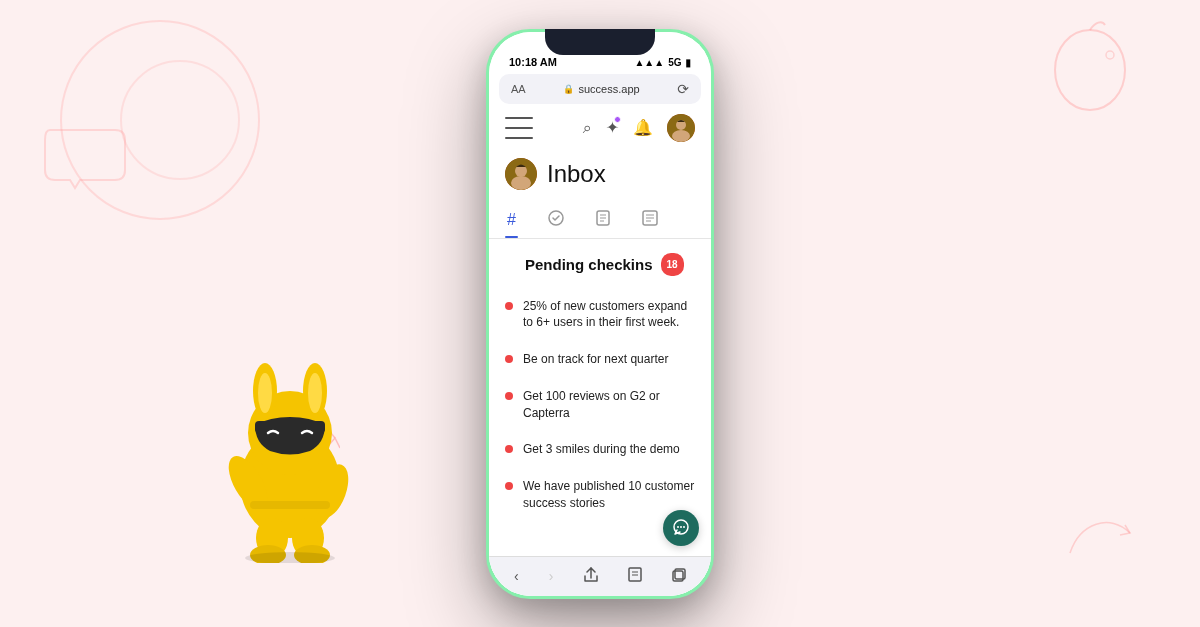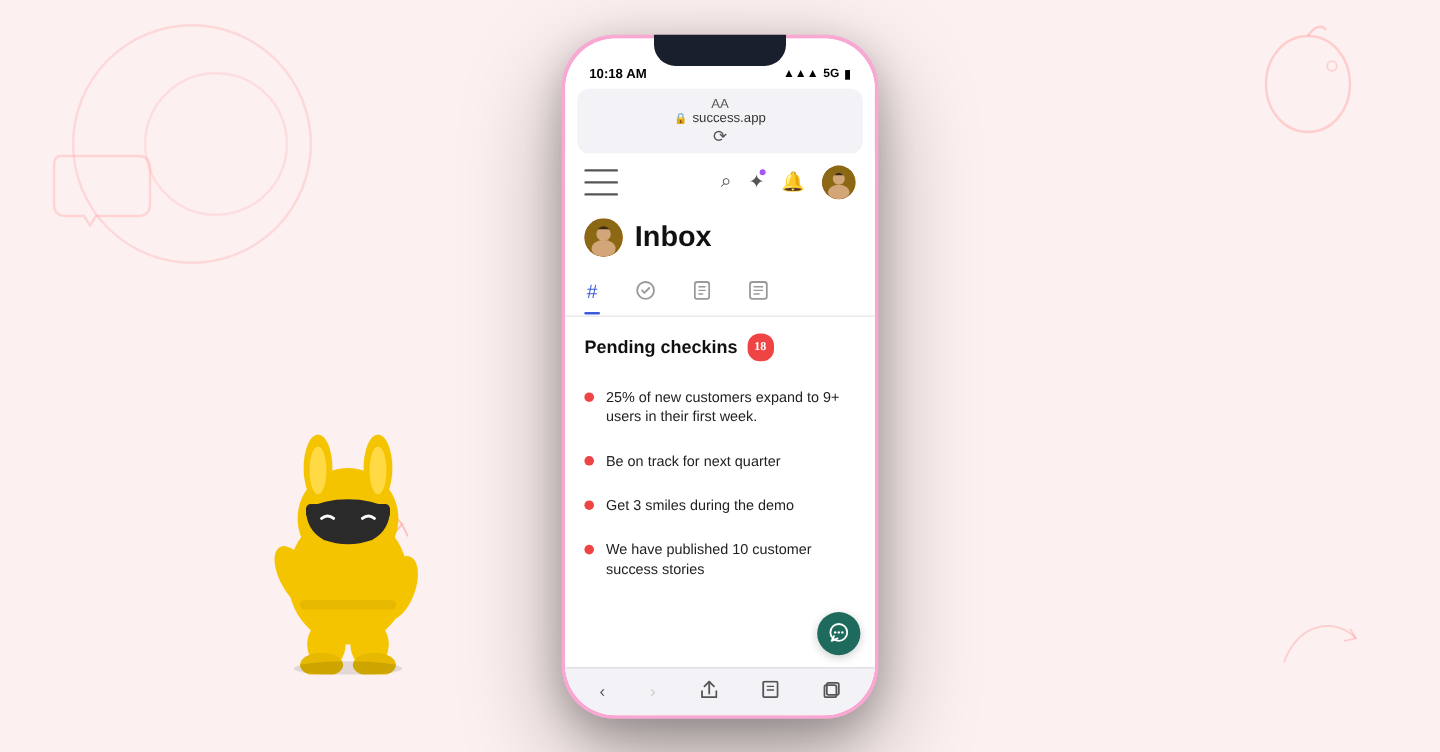"10:18 AM" .phone-frame { background: #f9a8d4 -> #86efac; width: 264px -> 228px }
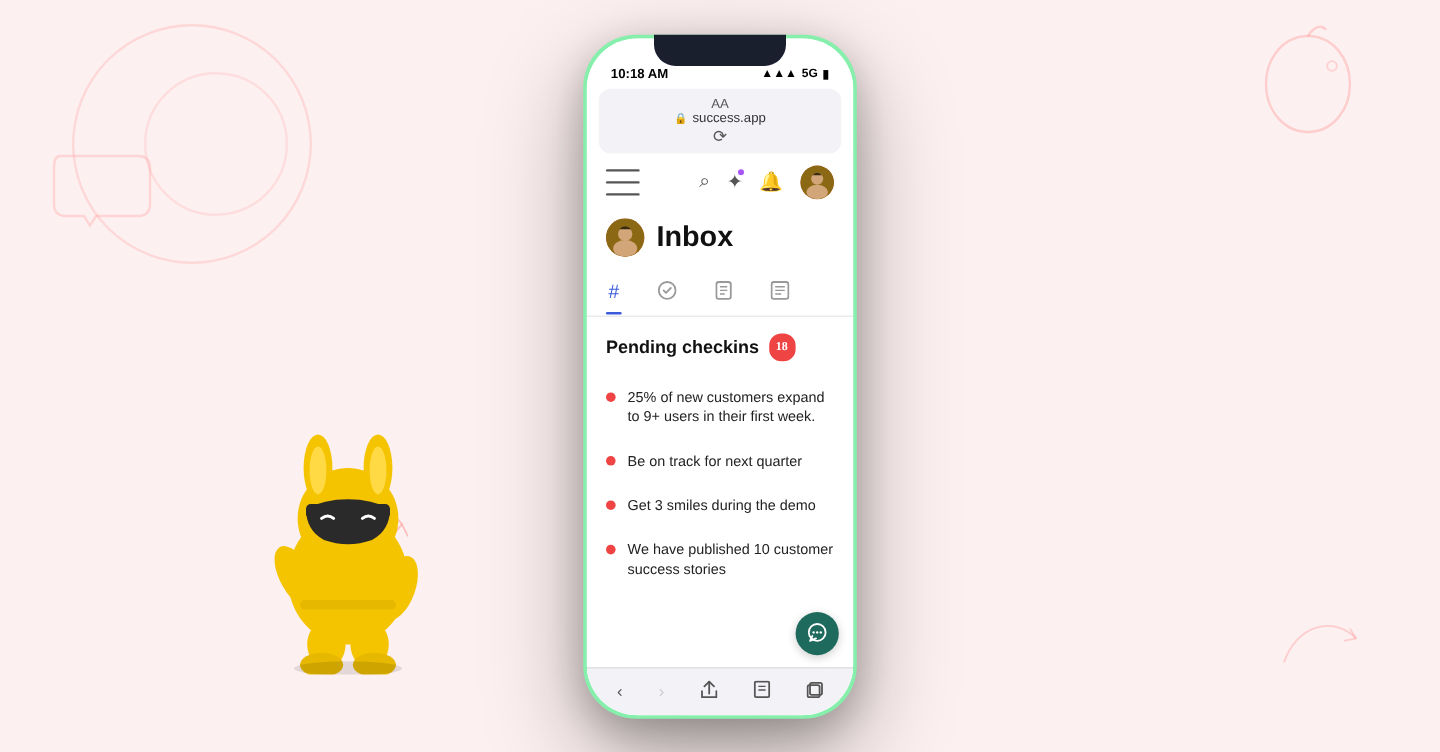"AA" .browser-bar { flex-direction: column -> none }
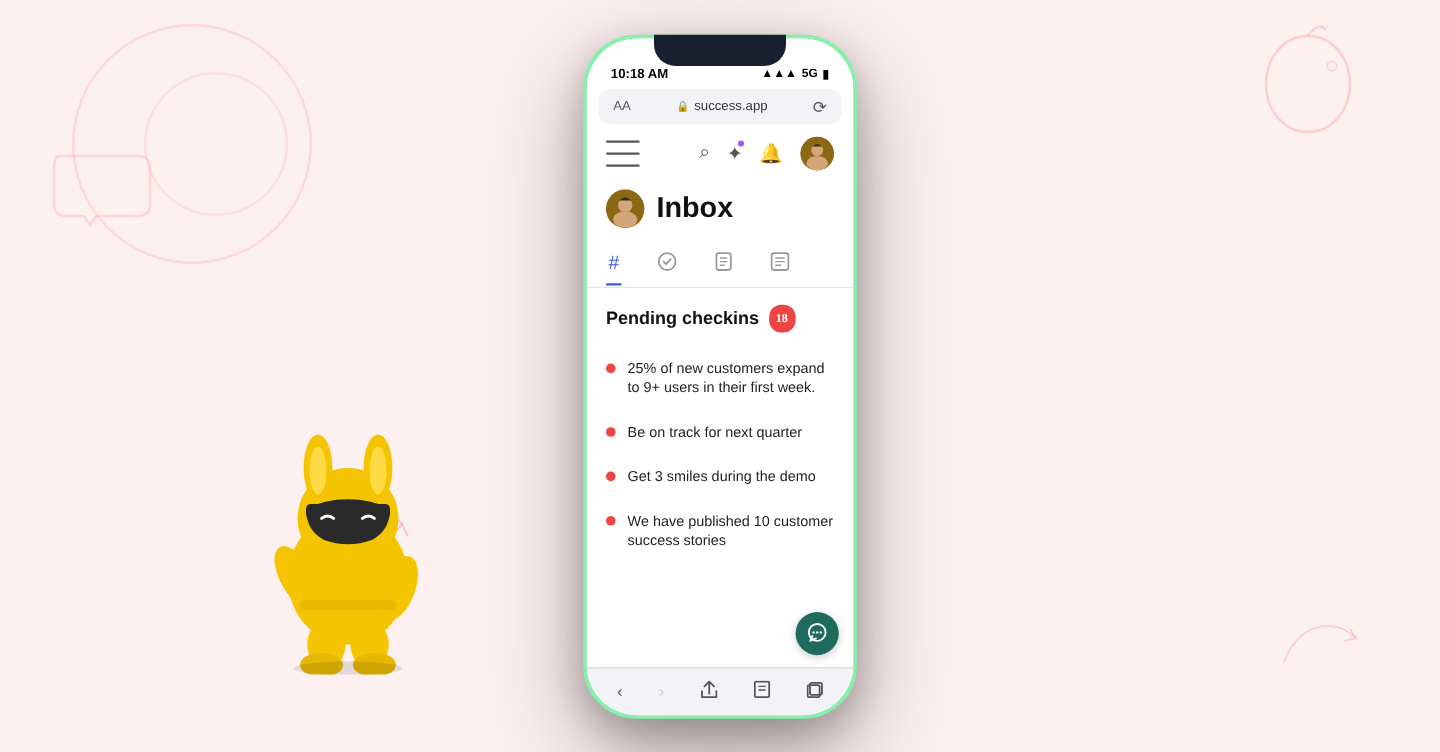"Inbox" .page-title { font-weight: 700 -> 400 }
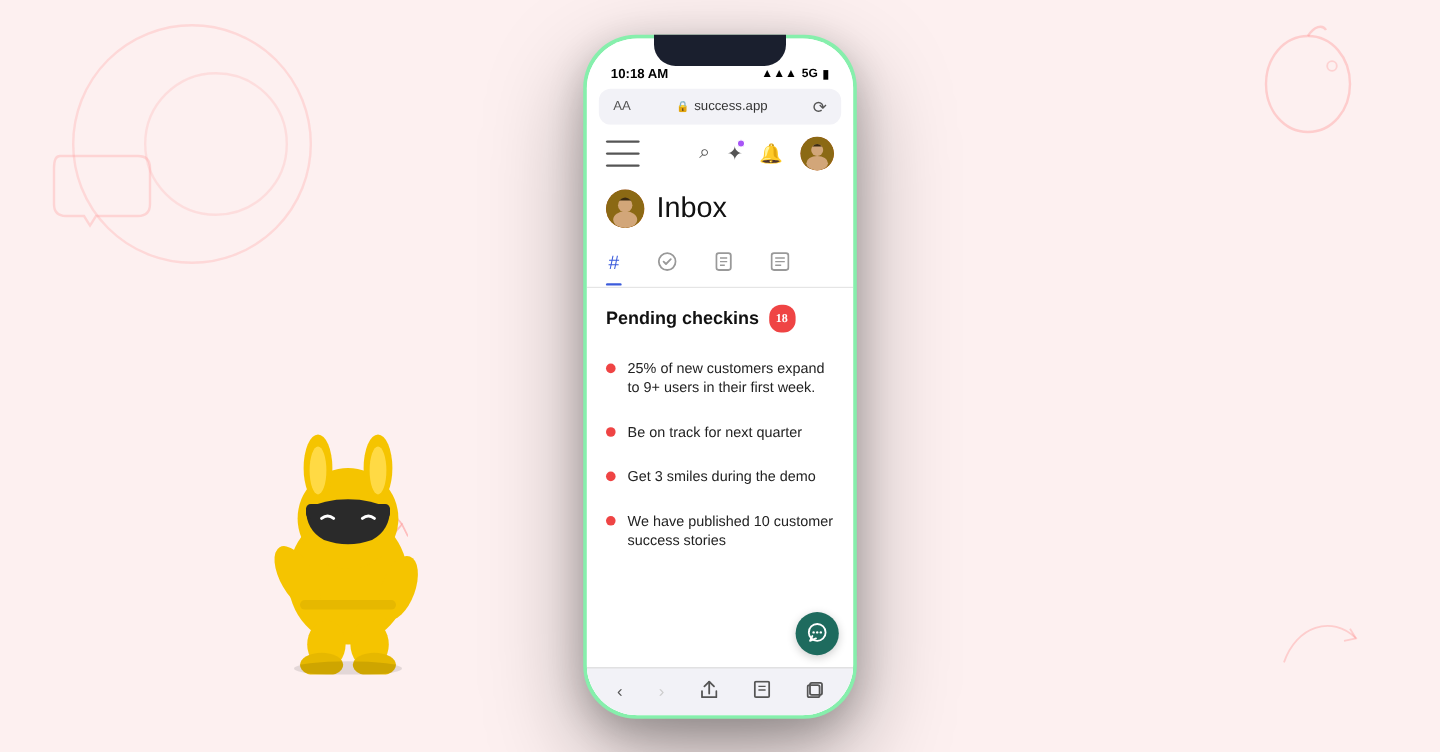"Pending checkins" .section-header { margin-left: none -> 20px }
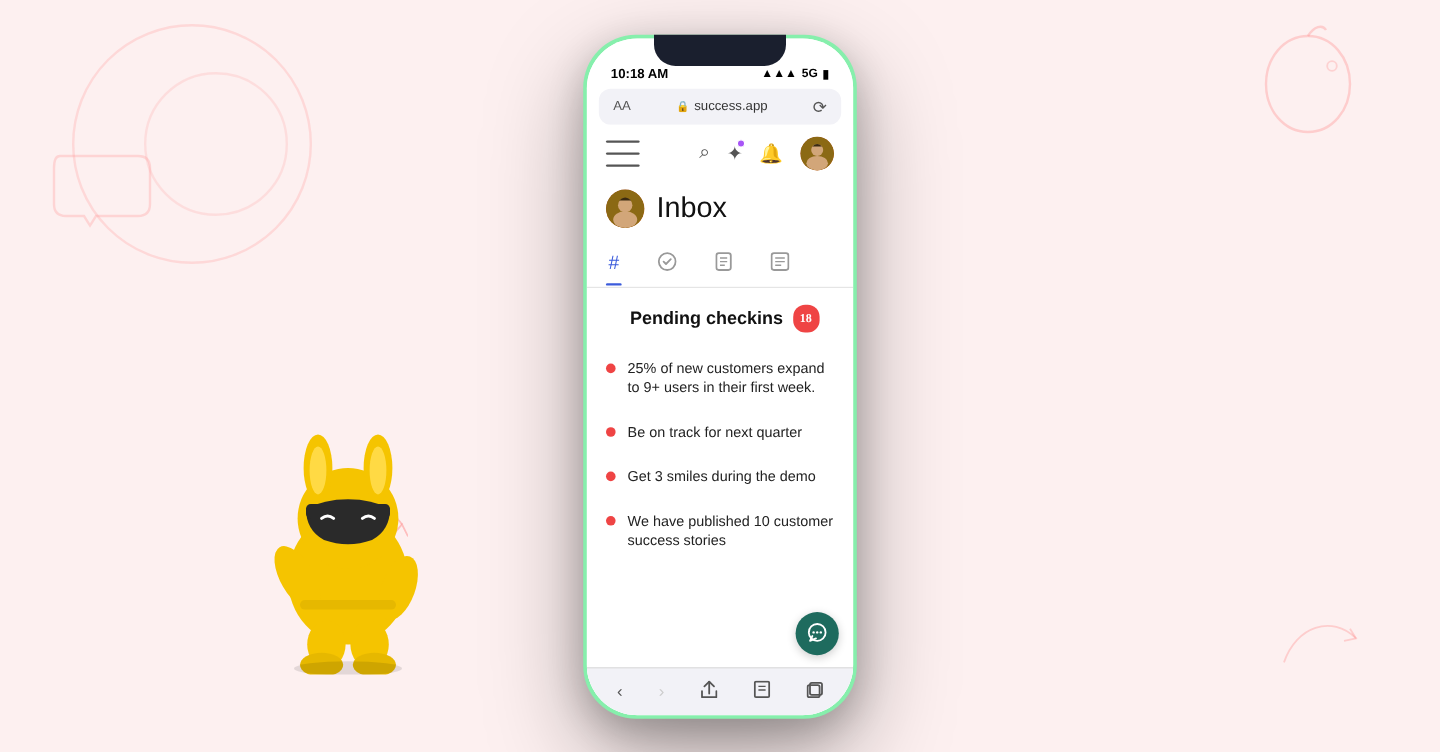"18" .badge { font-family: Liberation Serif, serif -> none }
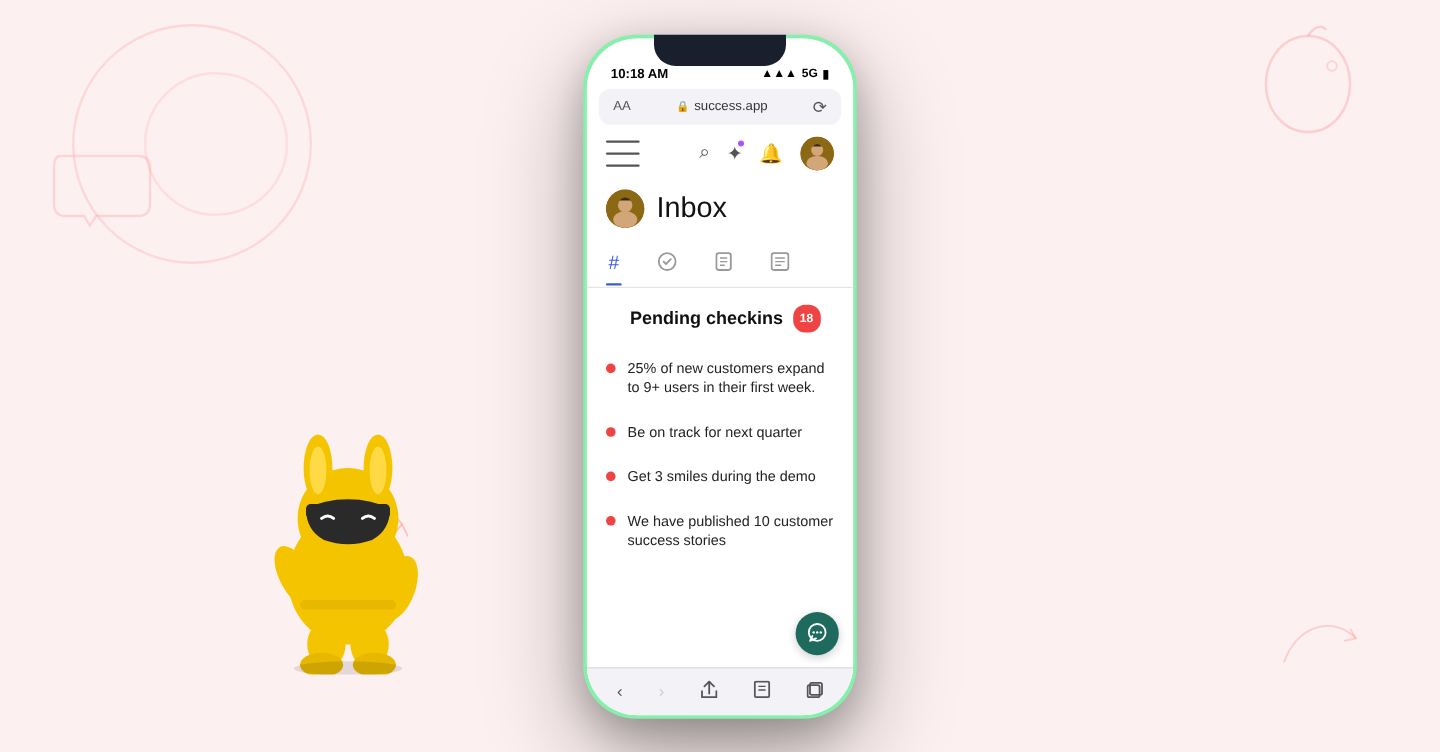"25% of new customers expand" span.checkin-text { text: 9+ -> 6+ }
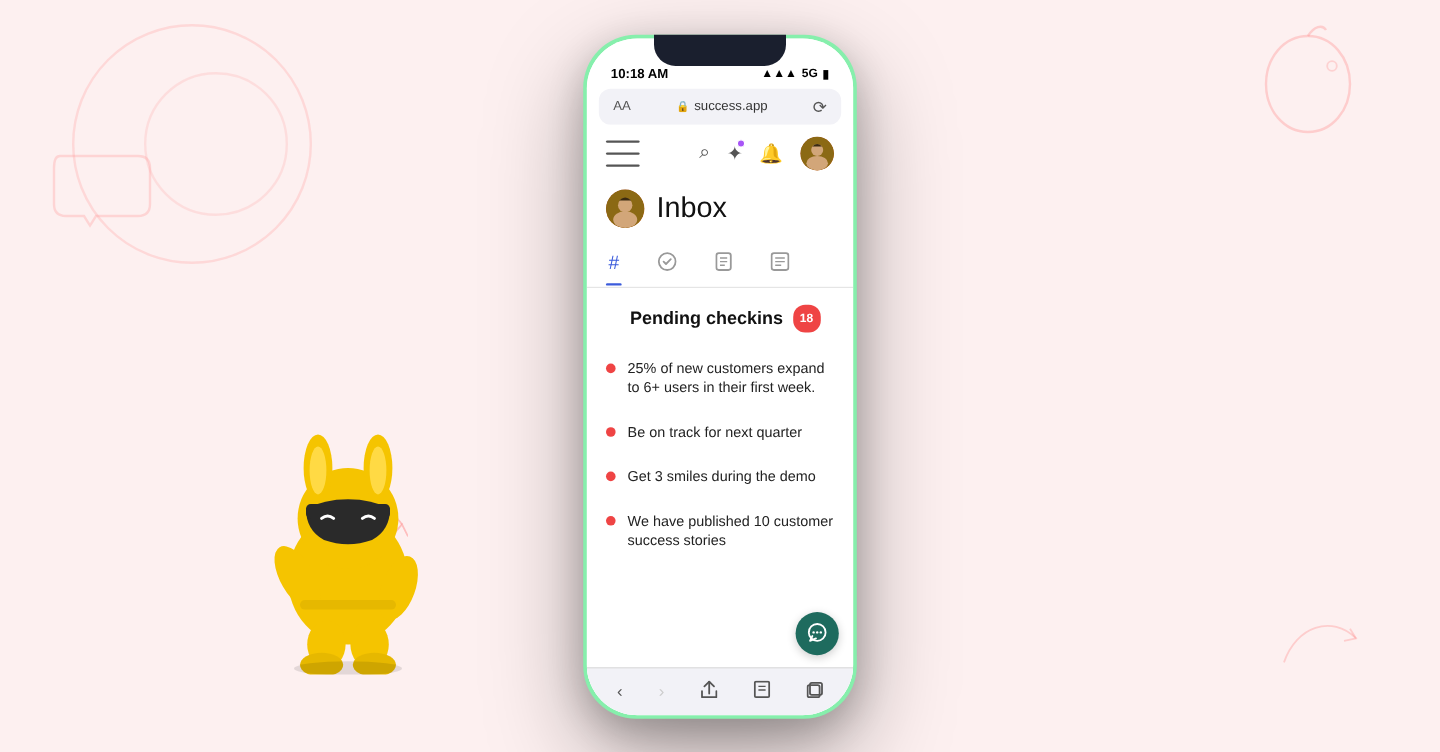"Get 100 reviews on G2" div.checkin-item { html: none -> <div> <div></div> <span>Get 100 reviews on G2 or Capterra</span> </div> }
